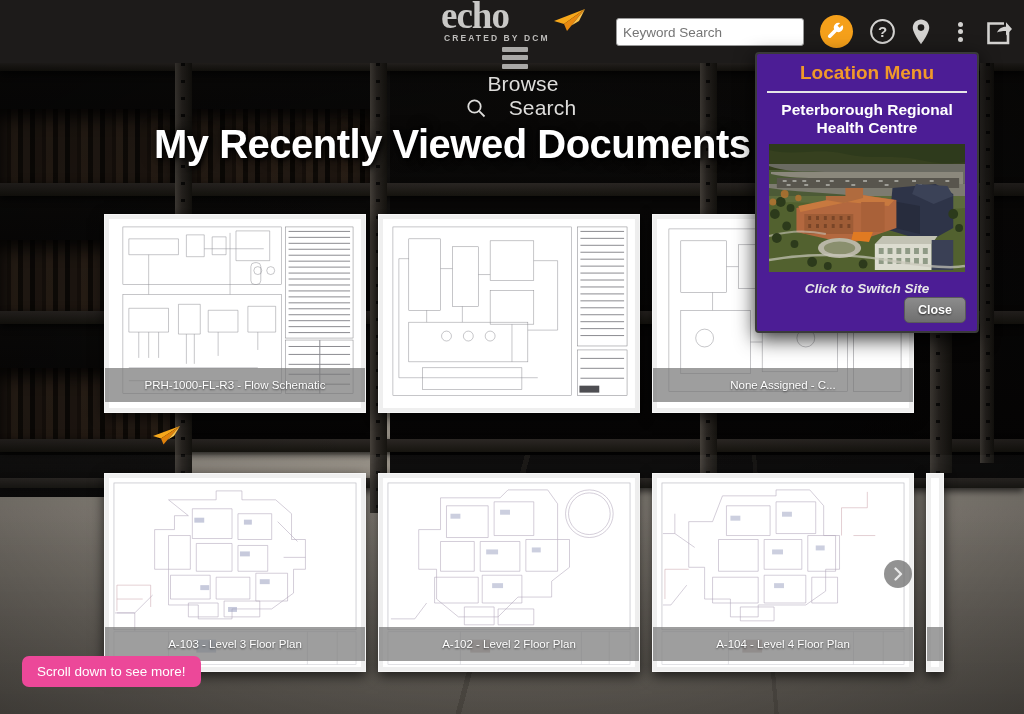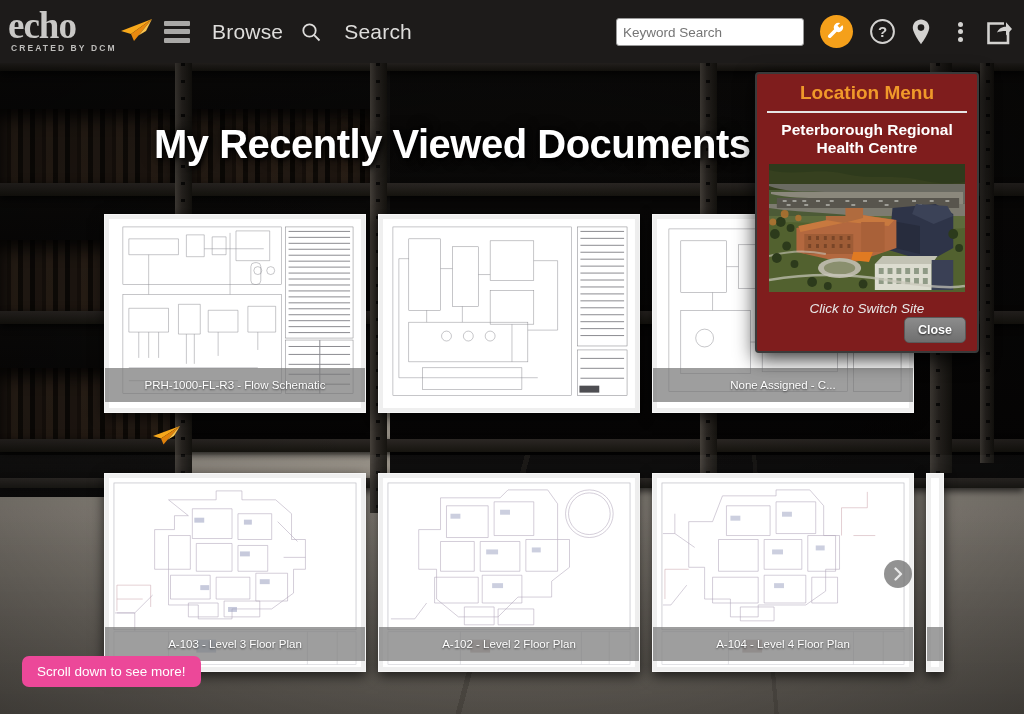"echo" #header { flex-direction: none -> column }
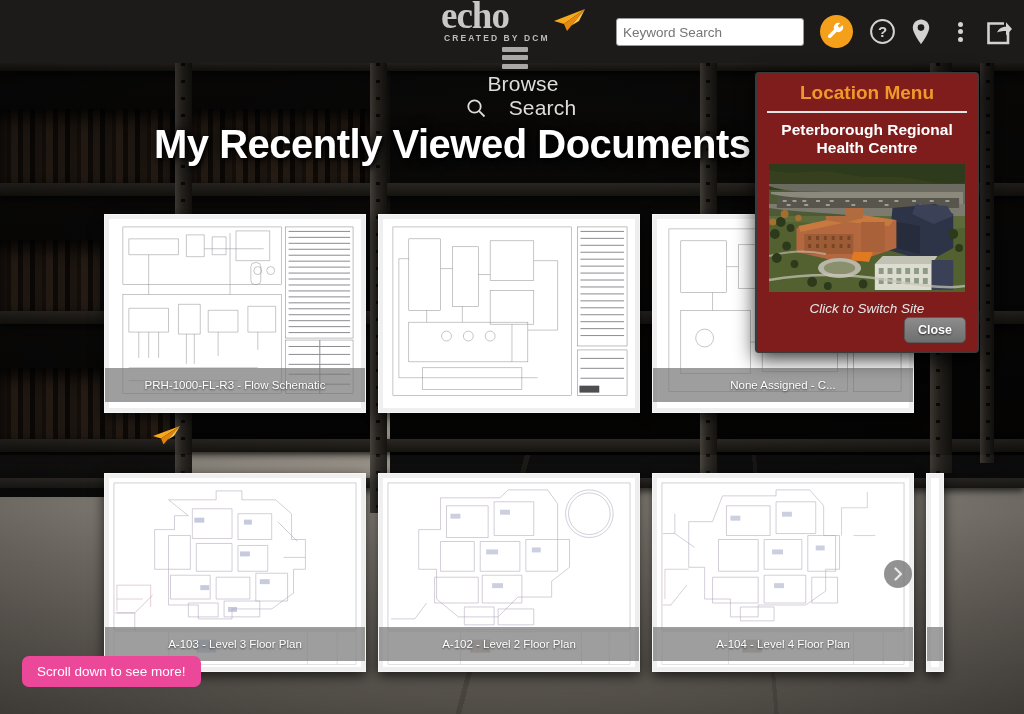"Location Menu" #location-menu { background: #7f1d1d -> #4c1d95; top: 72px -> 52px }
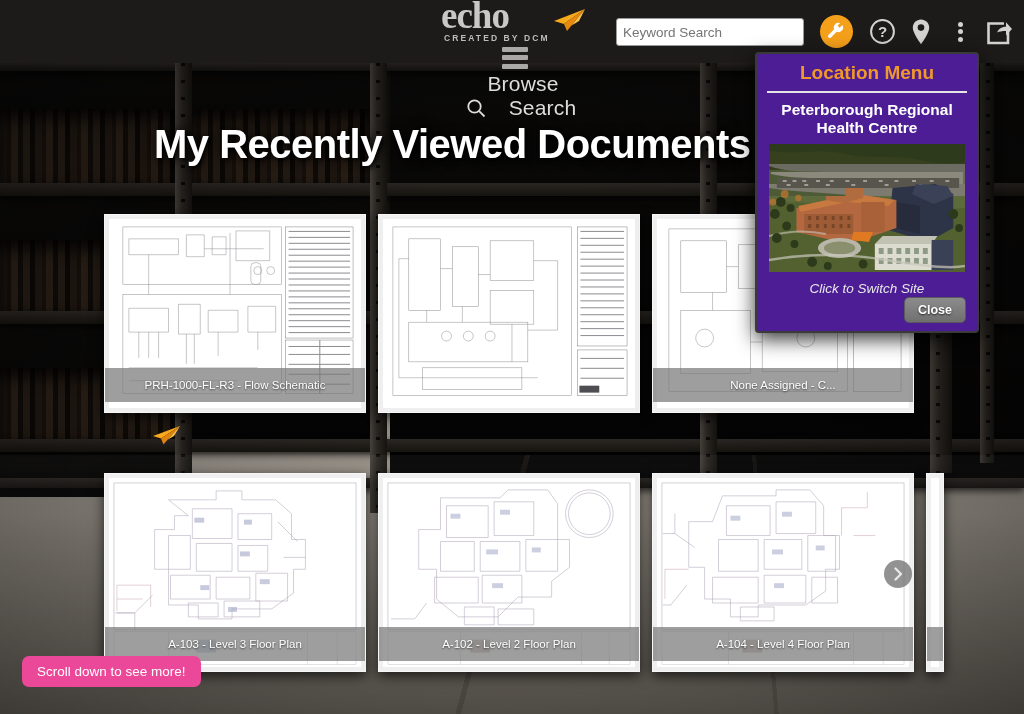"Click to Switch Site" #loc-hint { font-weight: 400 -> 700 }
